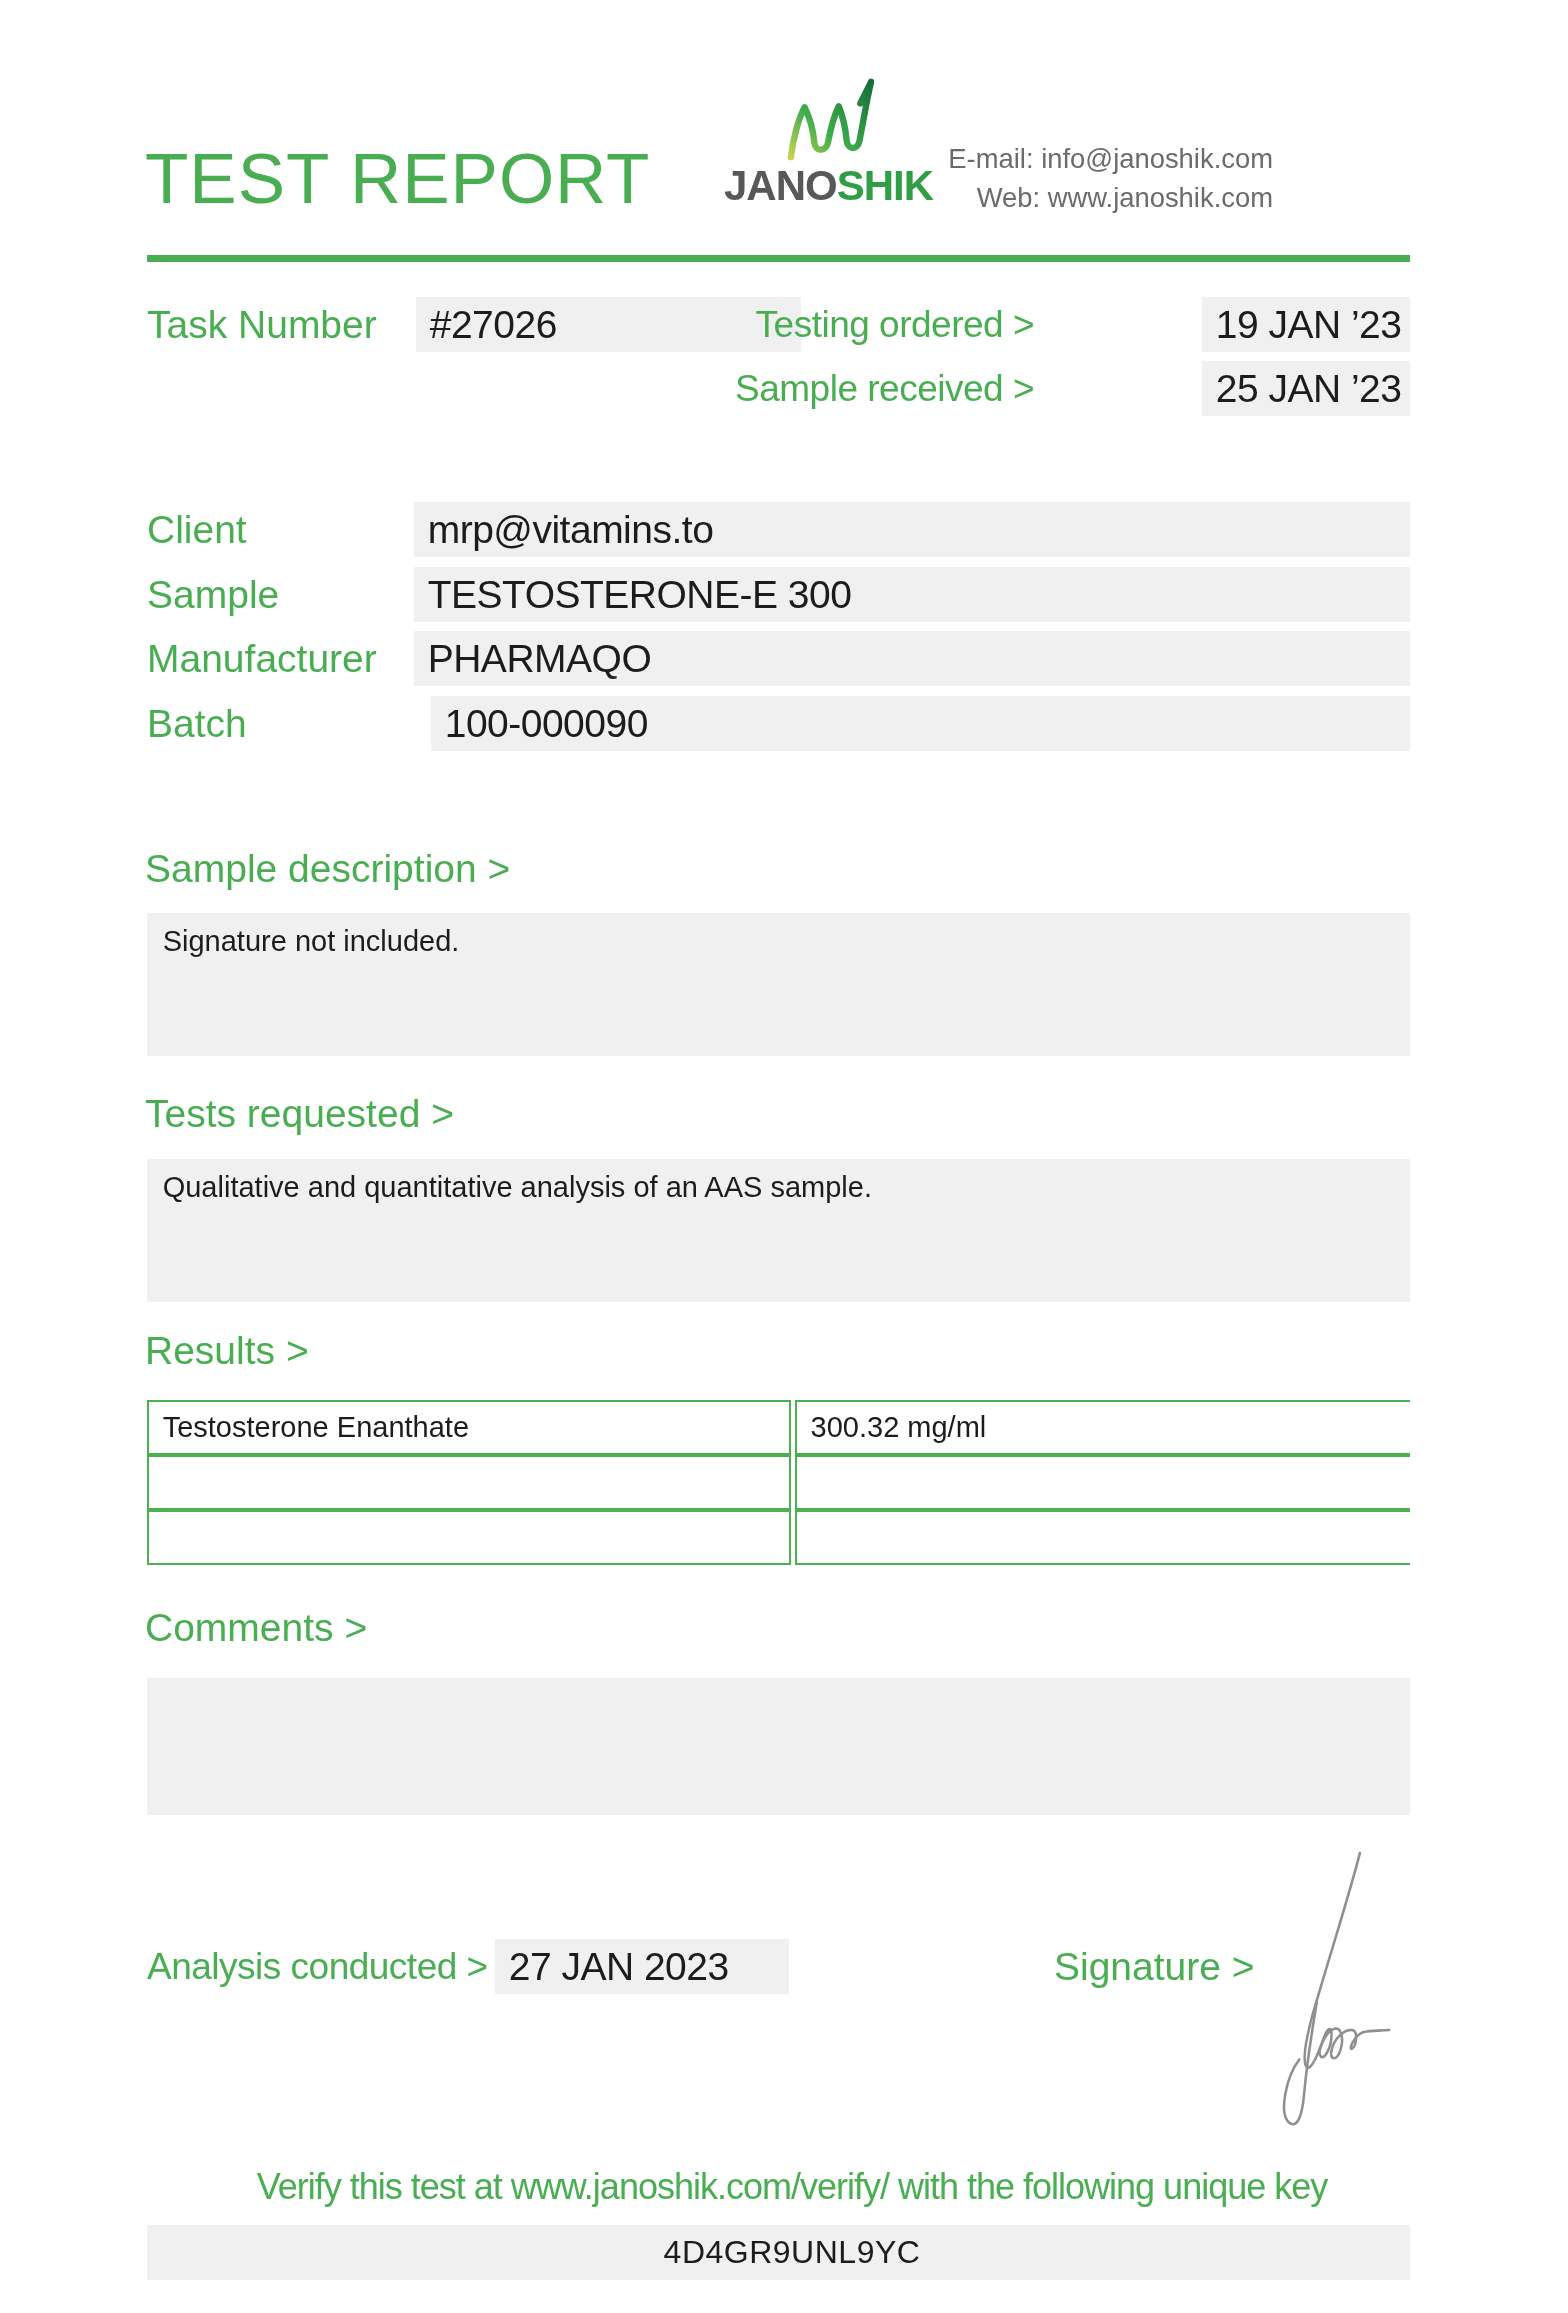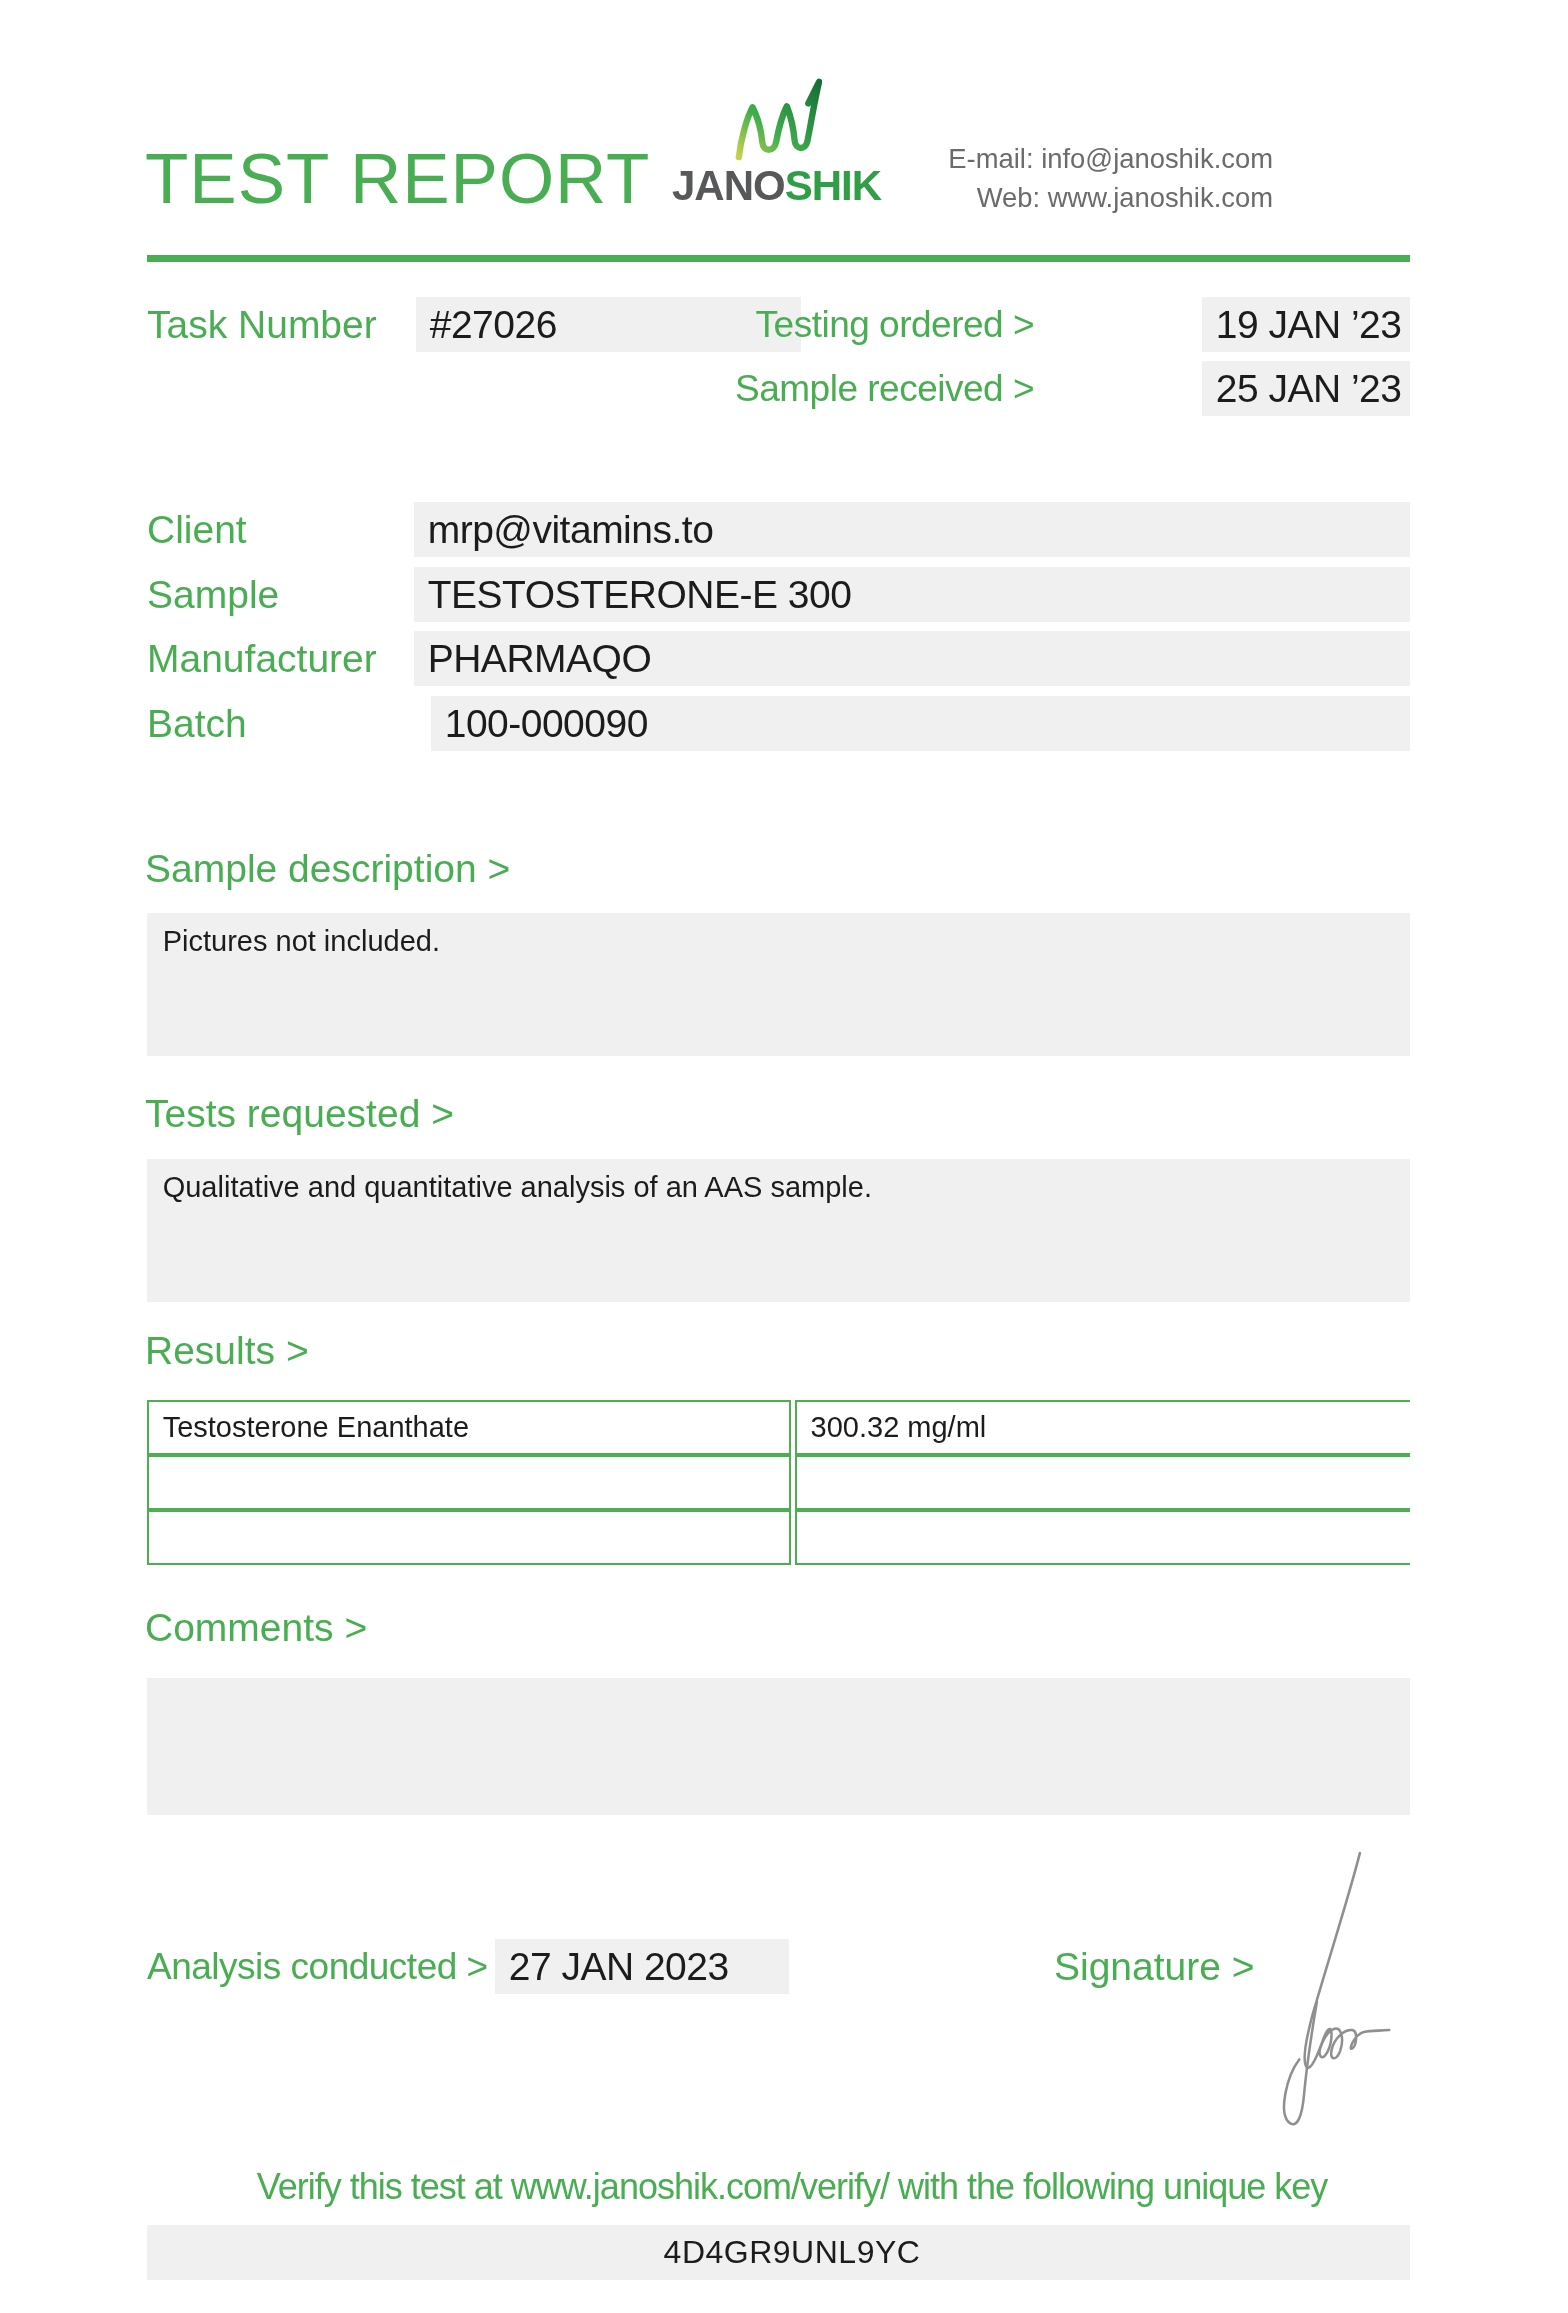"JANOSHIK" .logo { left: 664px -> 716px }
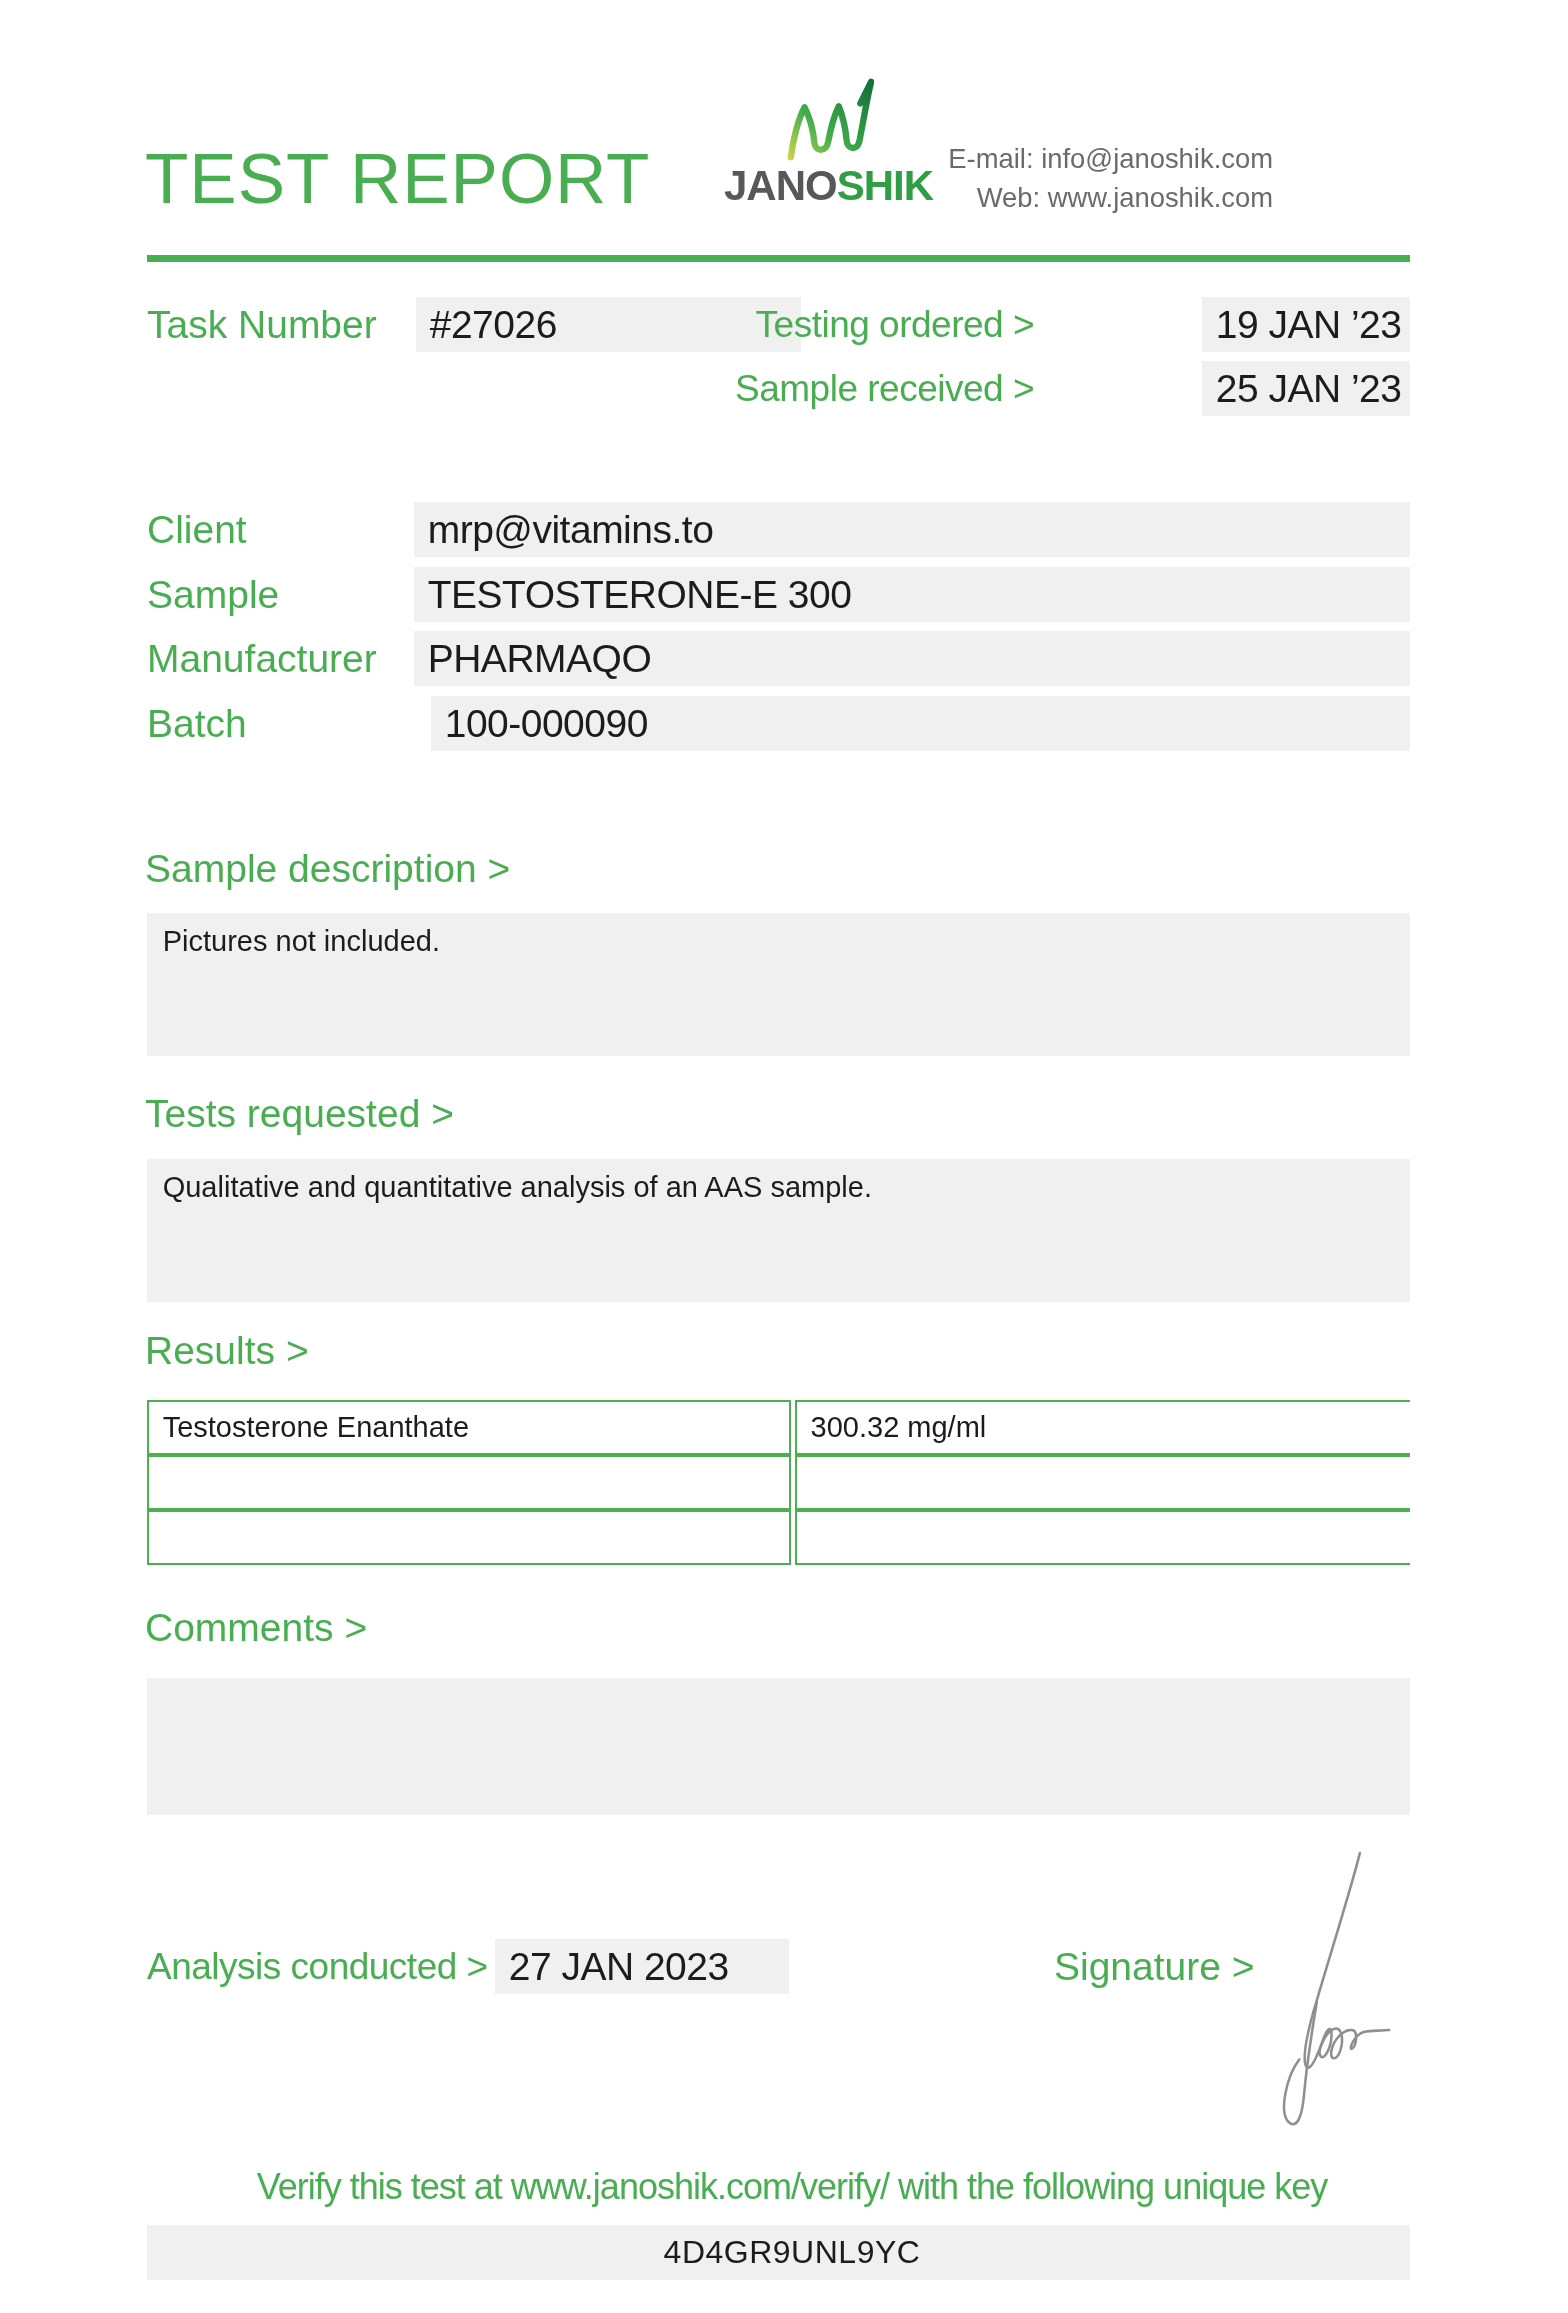"Pictures not included." div.gbox { text: Pictures -> Signature }
